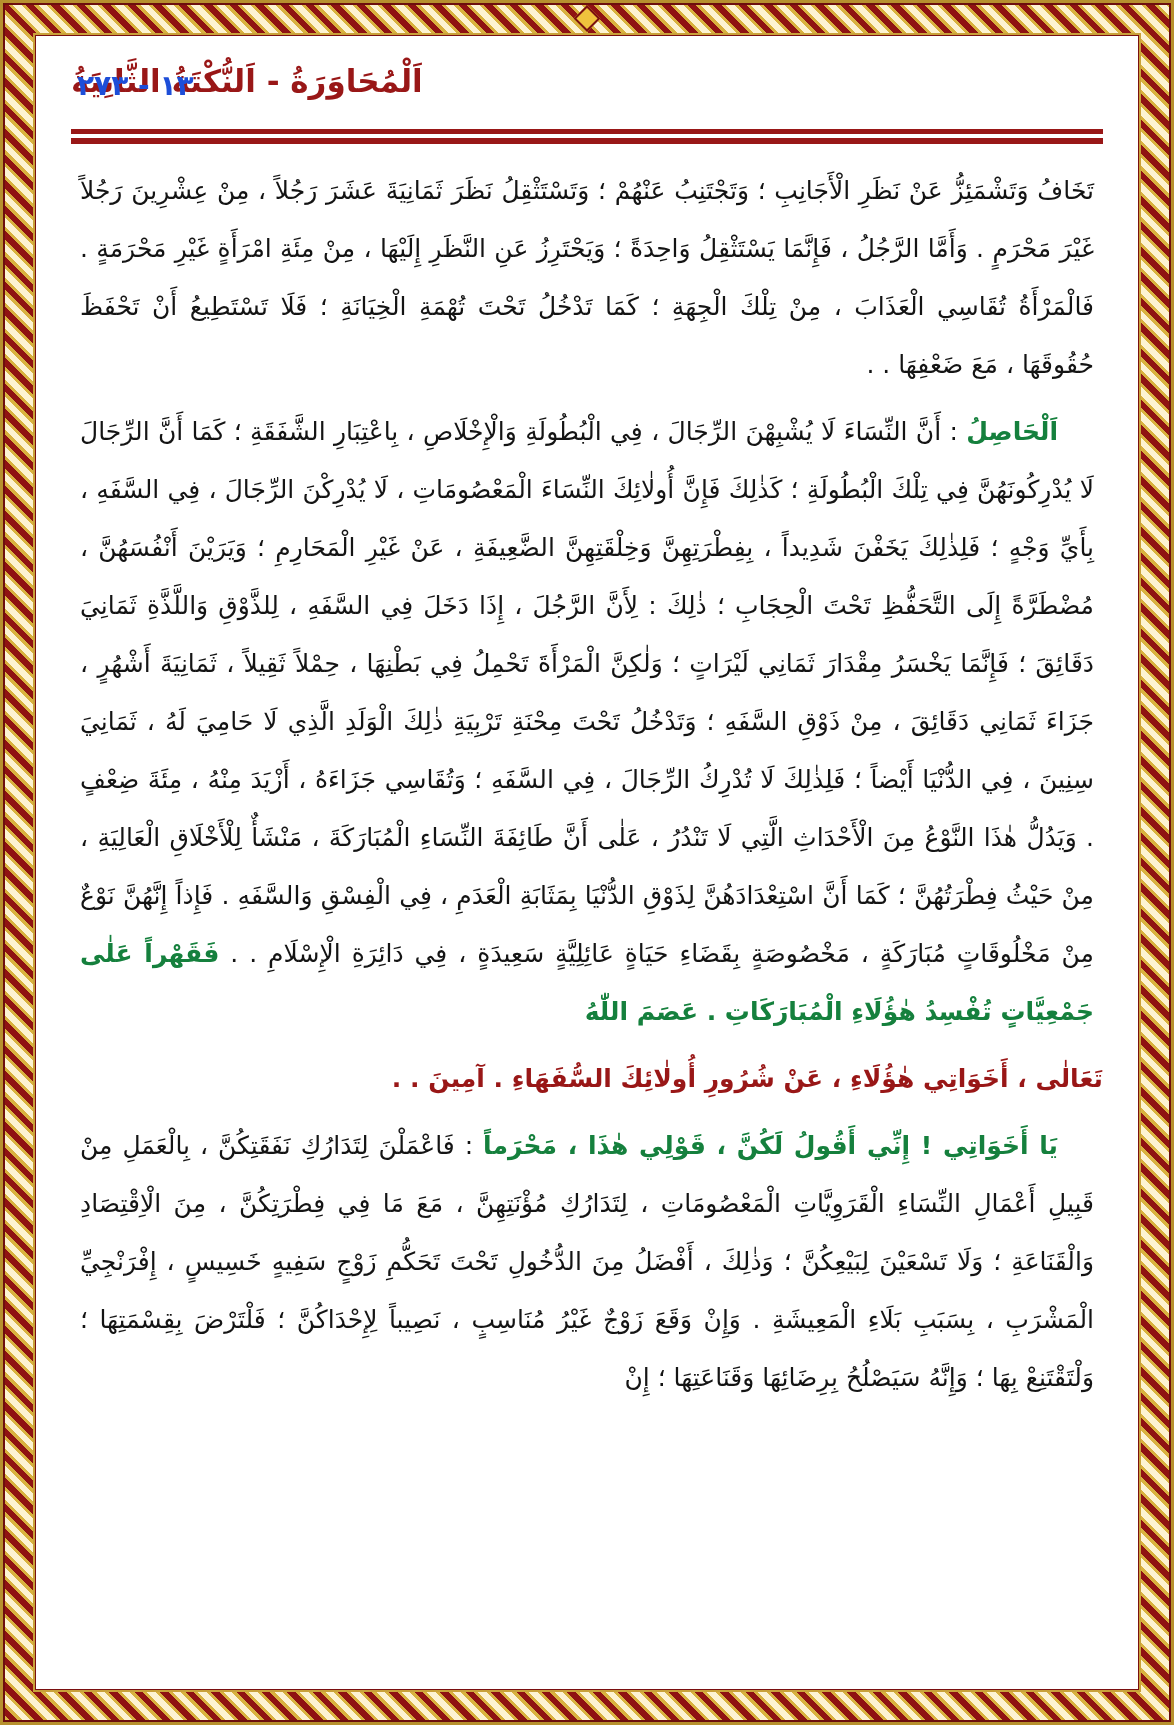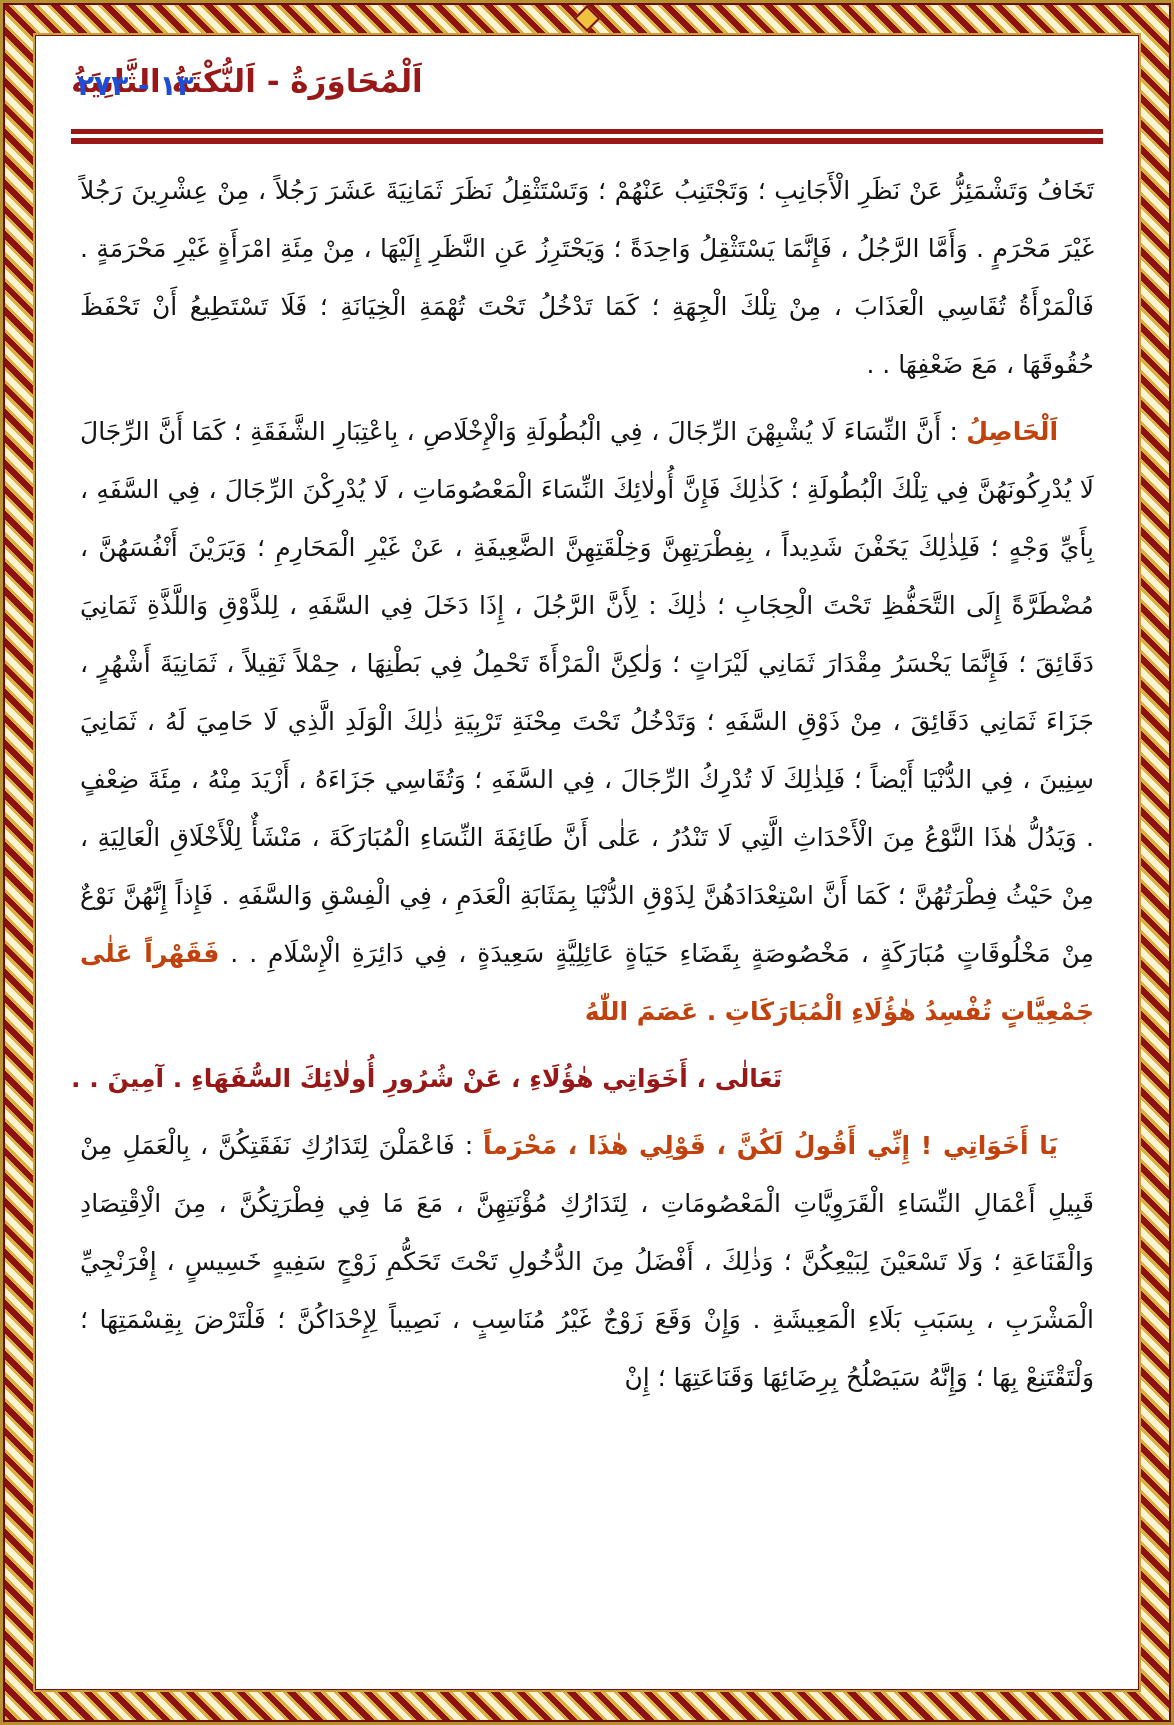"اَلْحَاصِلُ" .red { color: #c2410c -> #15803d }
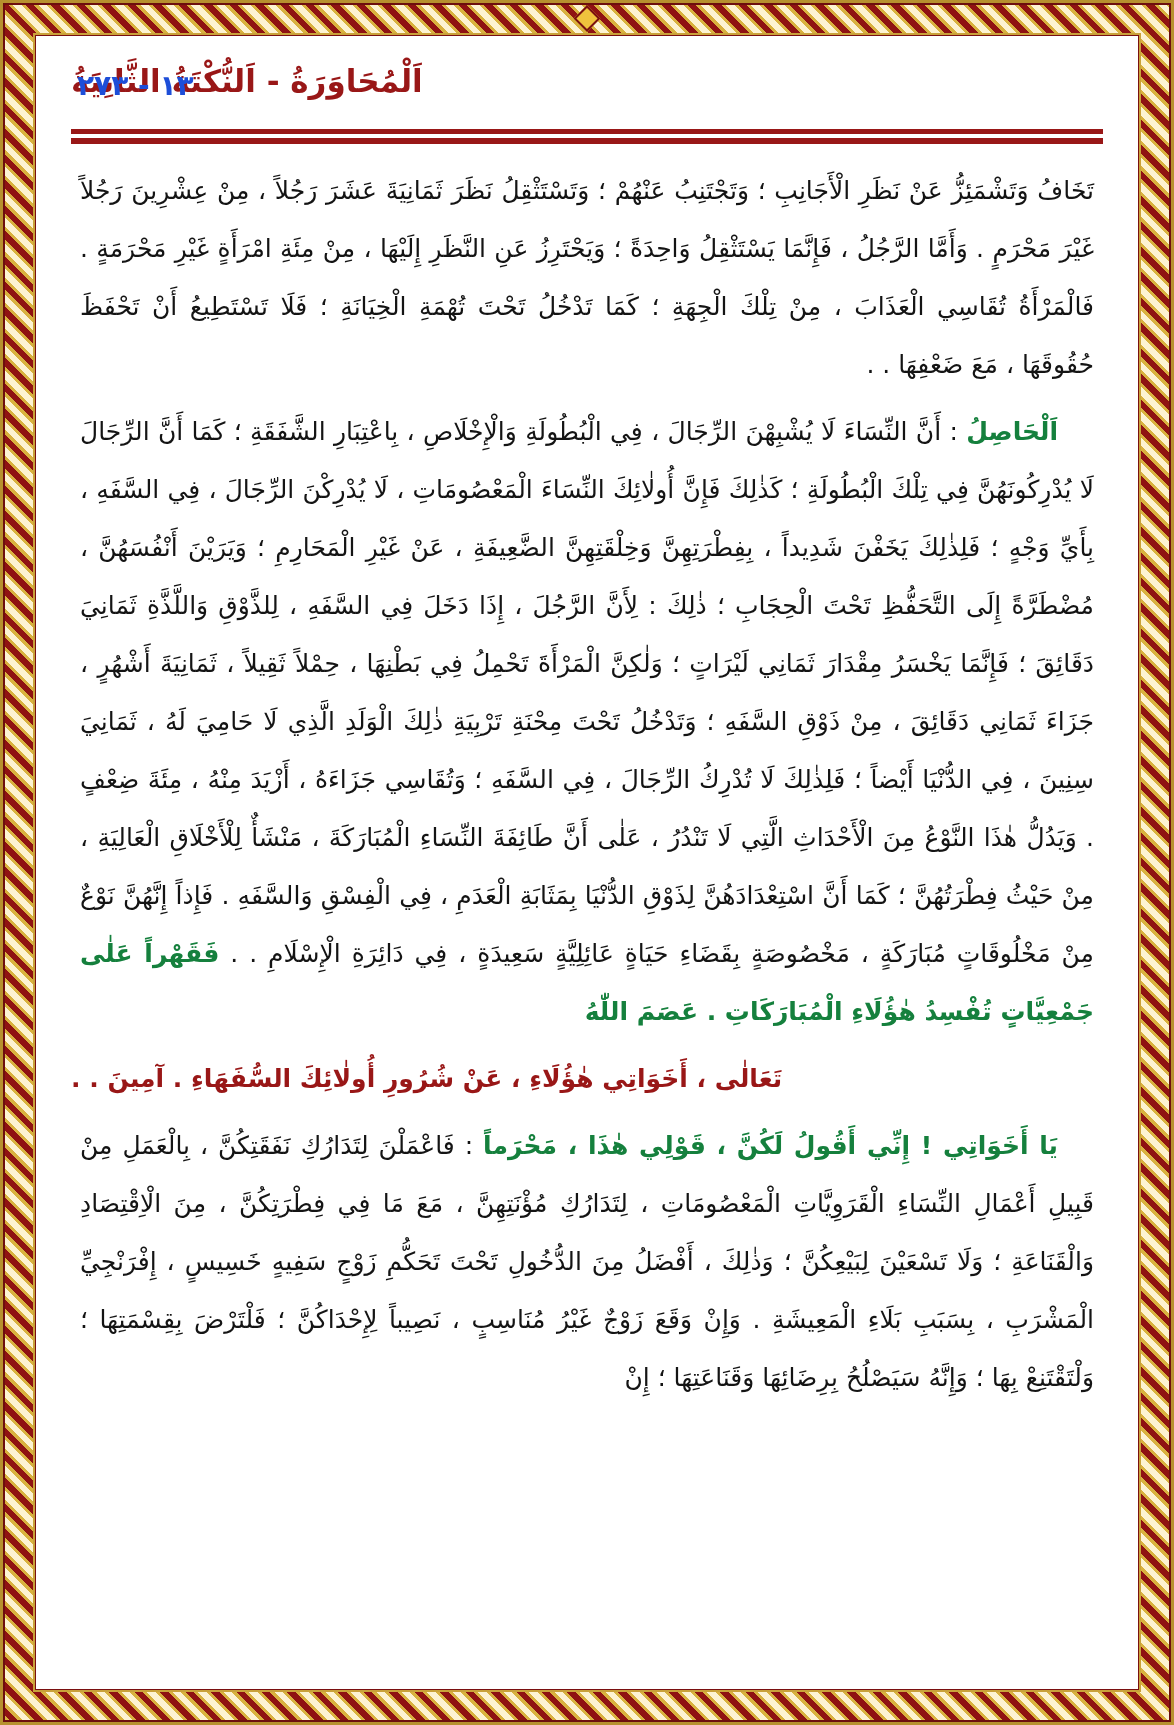"تَعَالٰى ، أَخَوَاتِي هٰؤُلَاءِ ،" .closing-line { text-align: left -> right }
